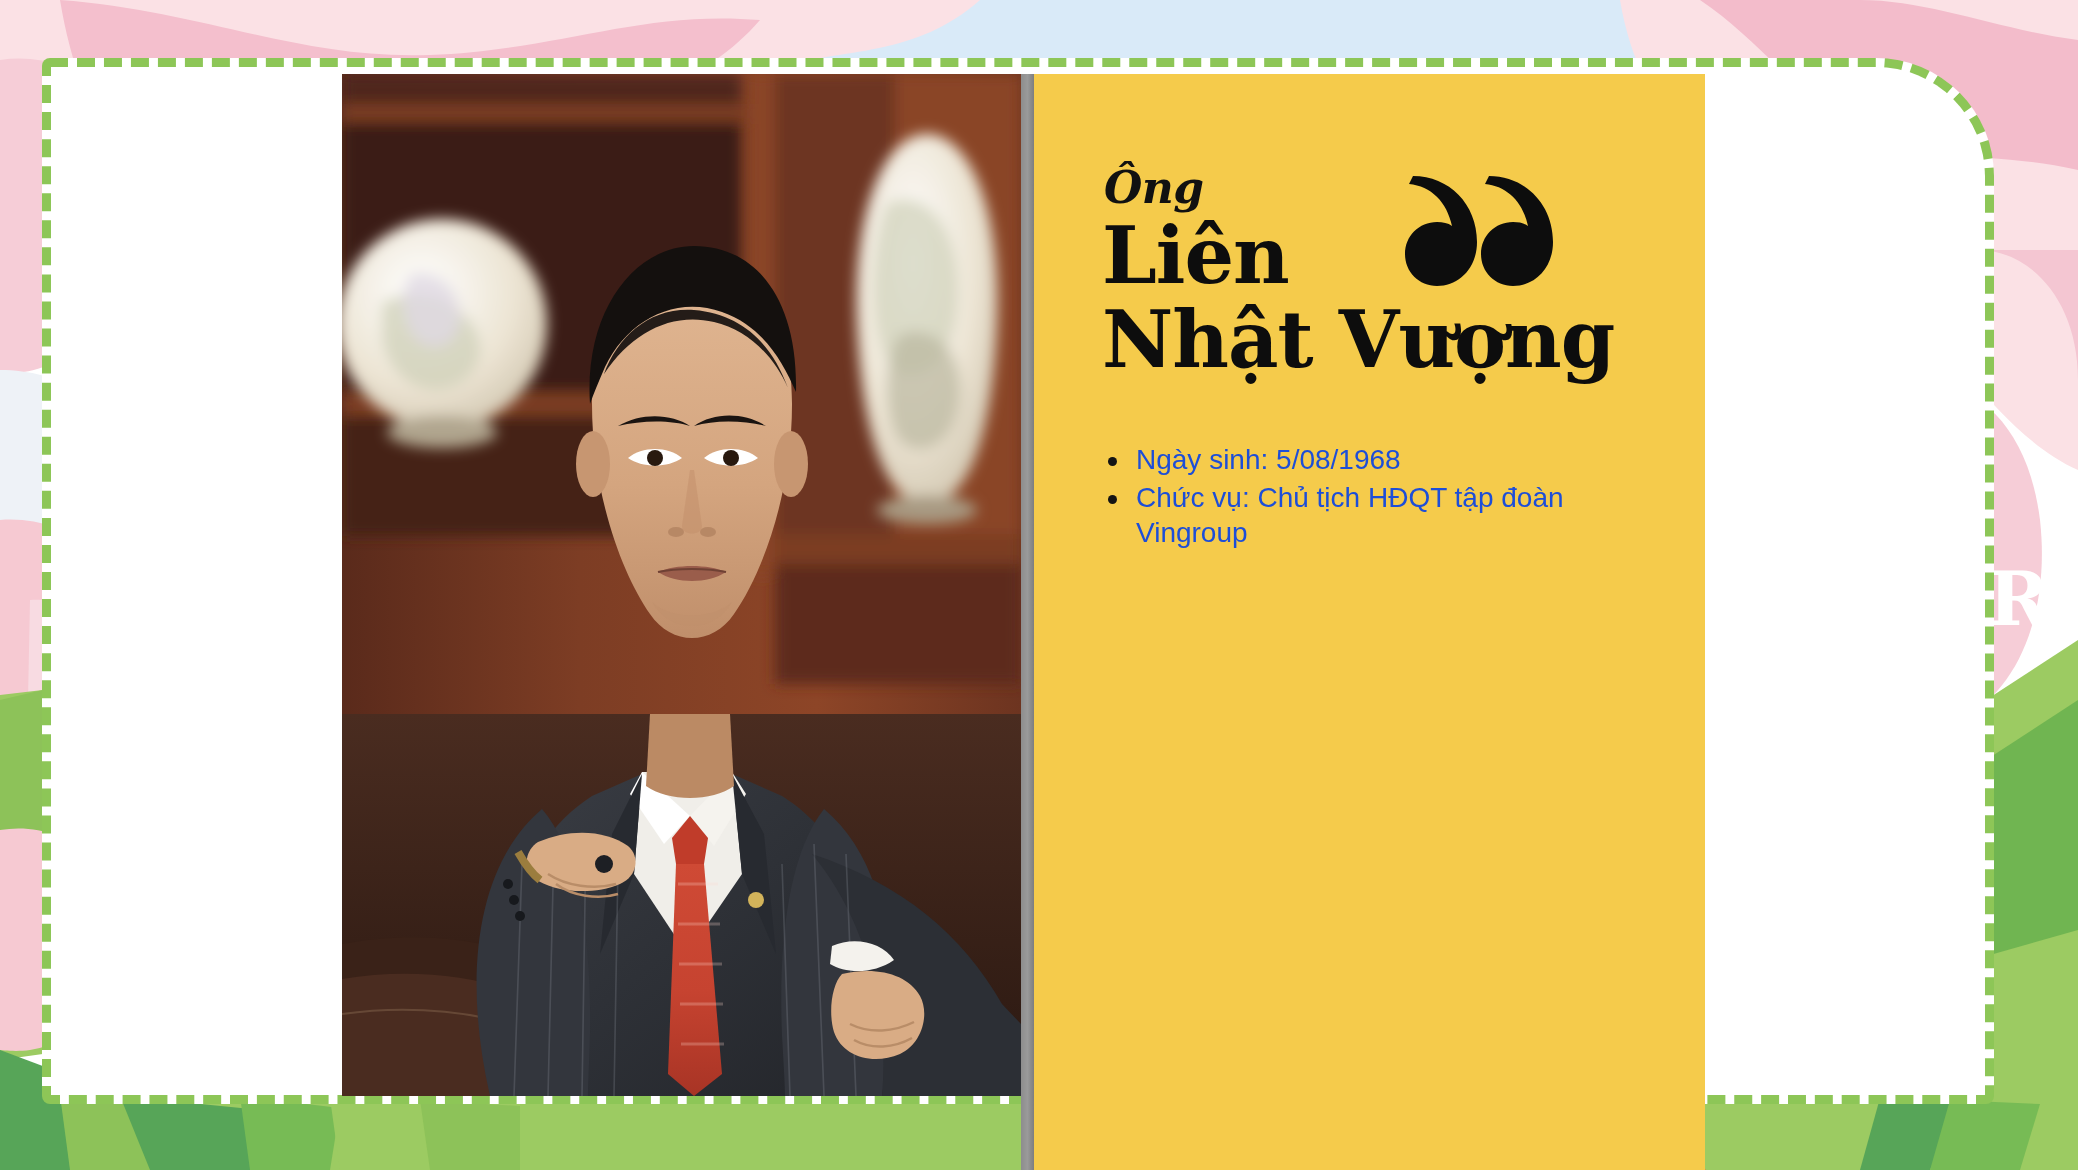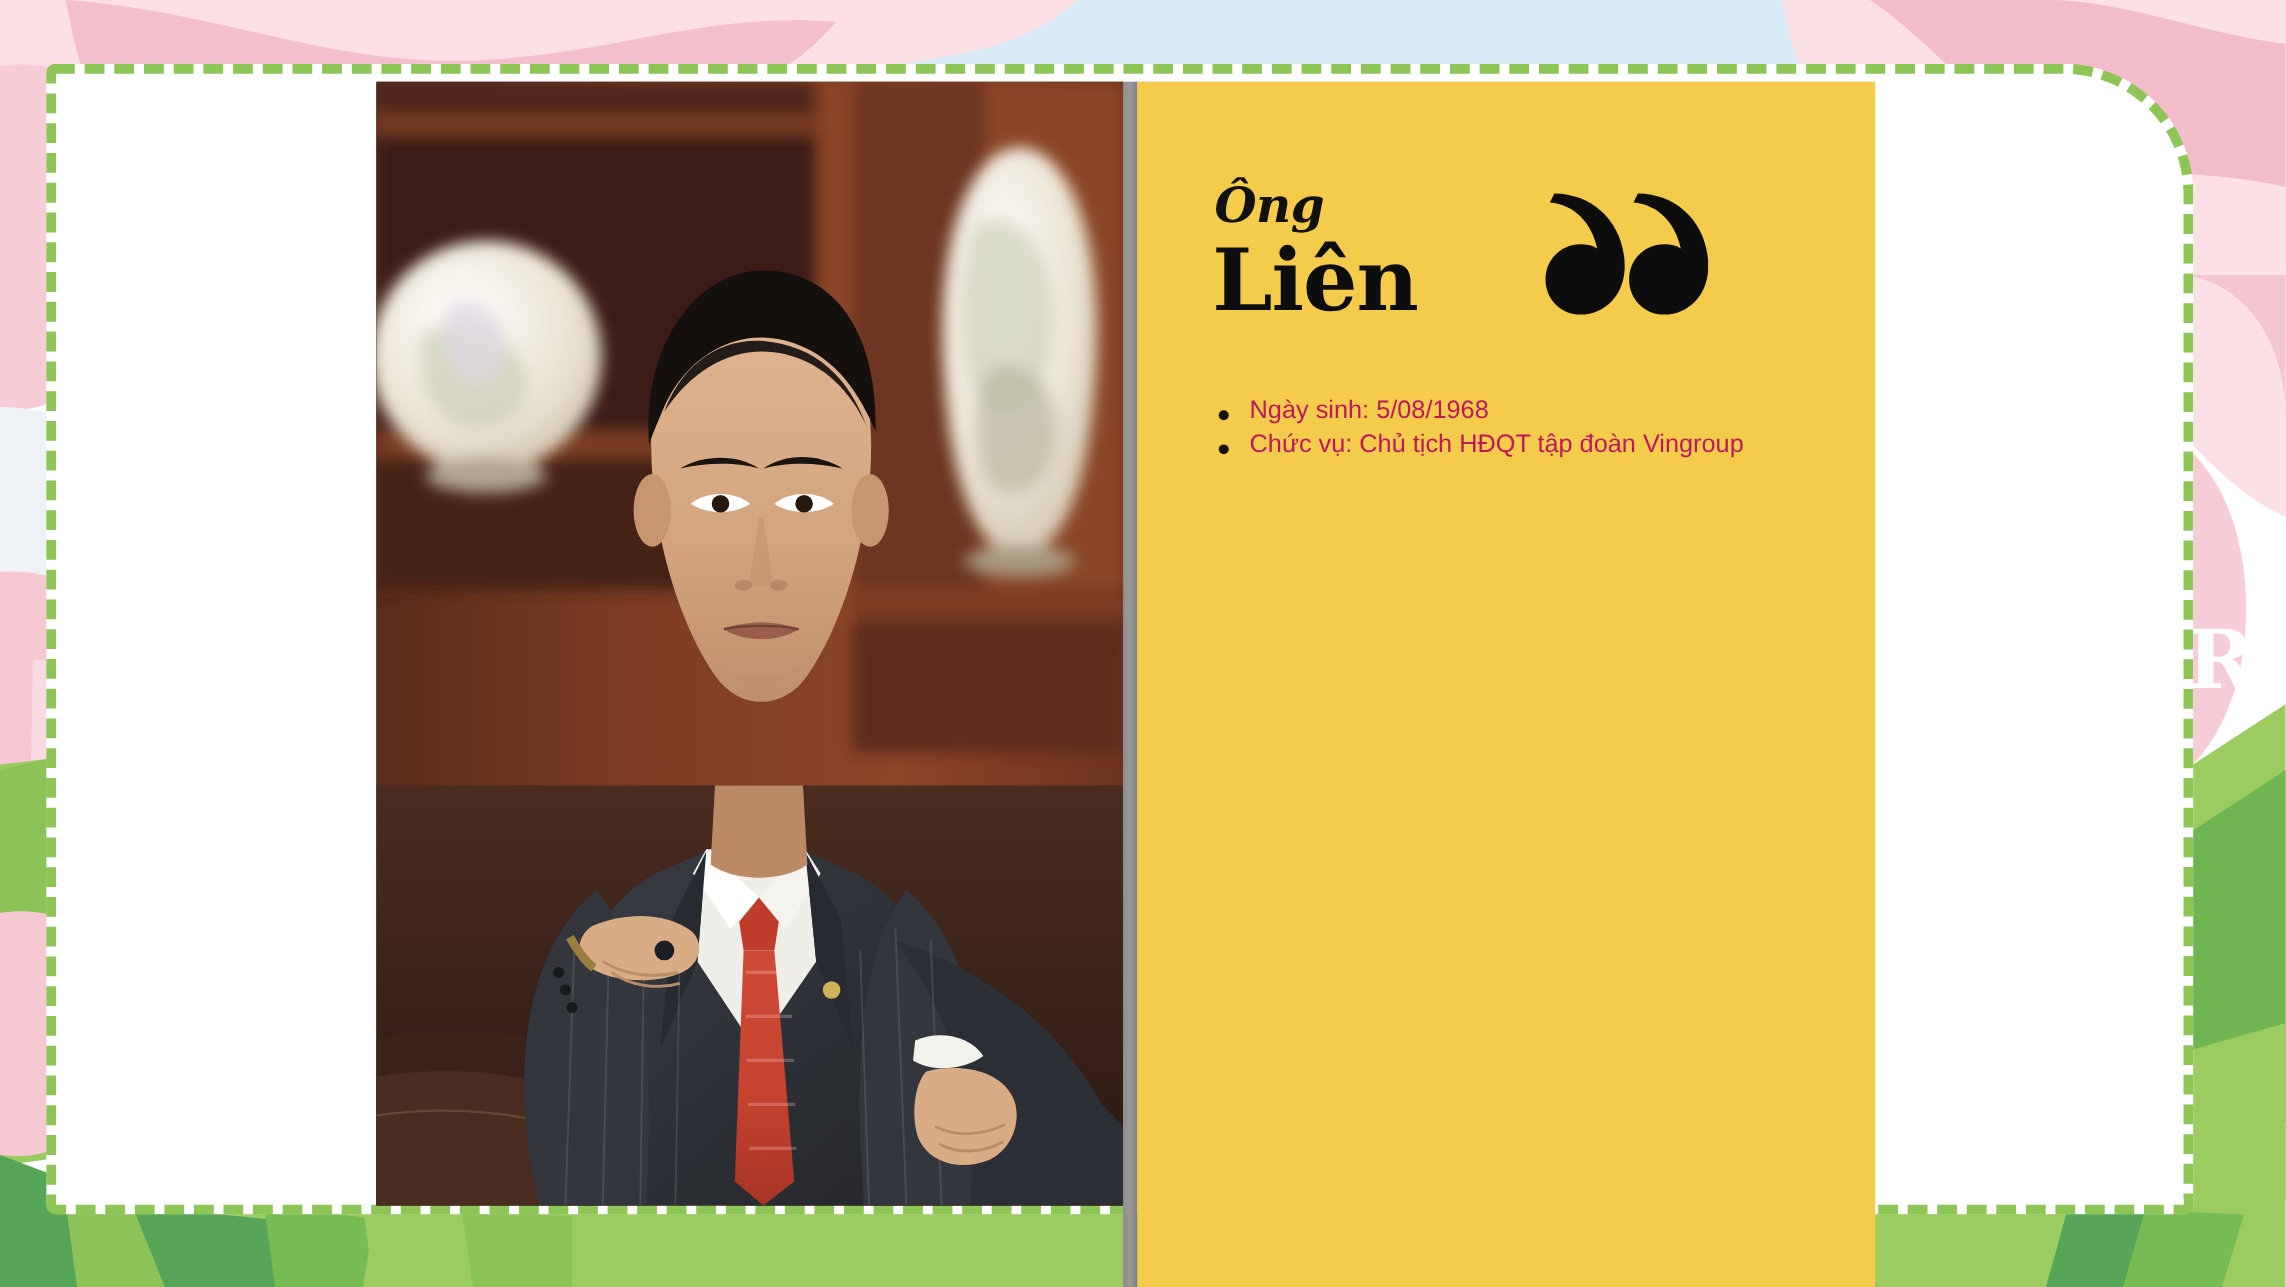"Nhật Vượng" div.name-line { html: none -> <div>Nhật Vượng</div> }
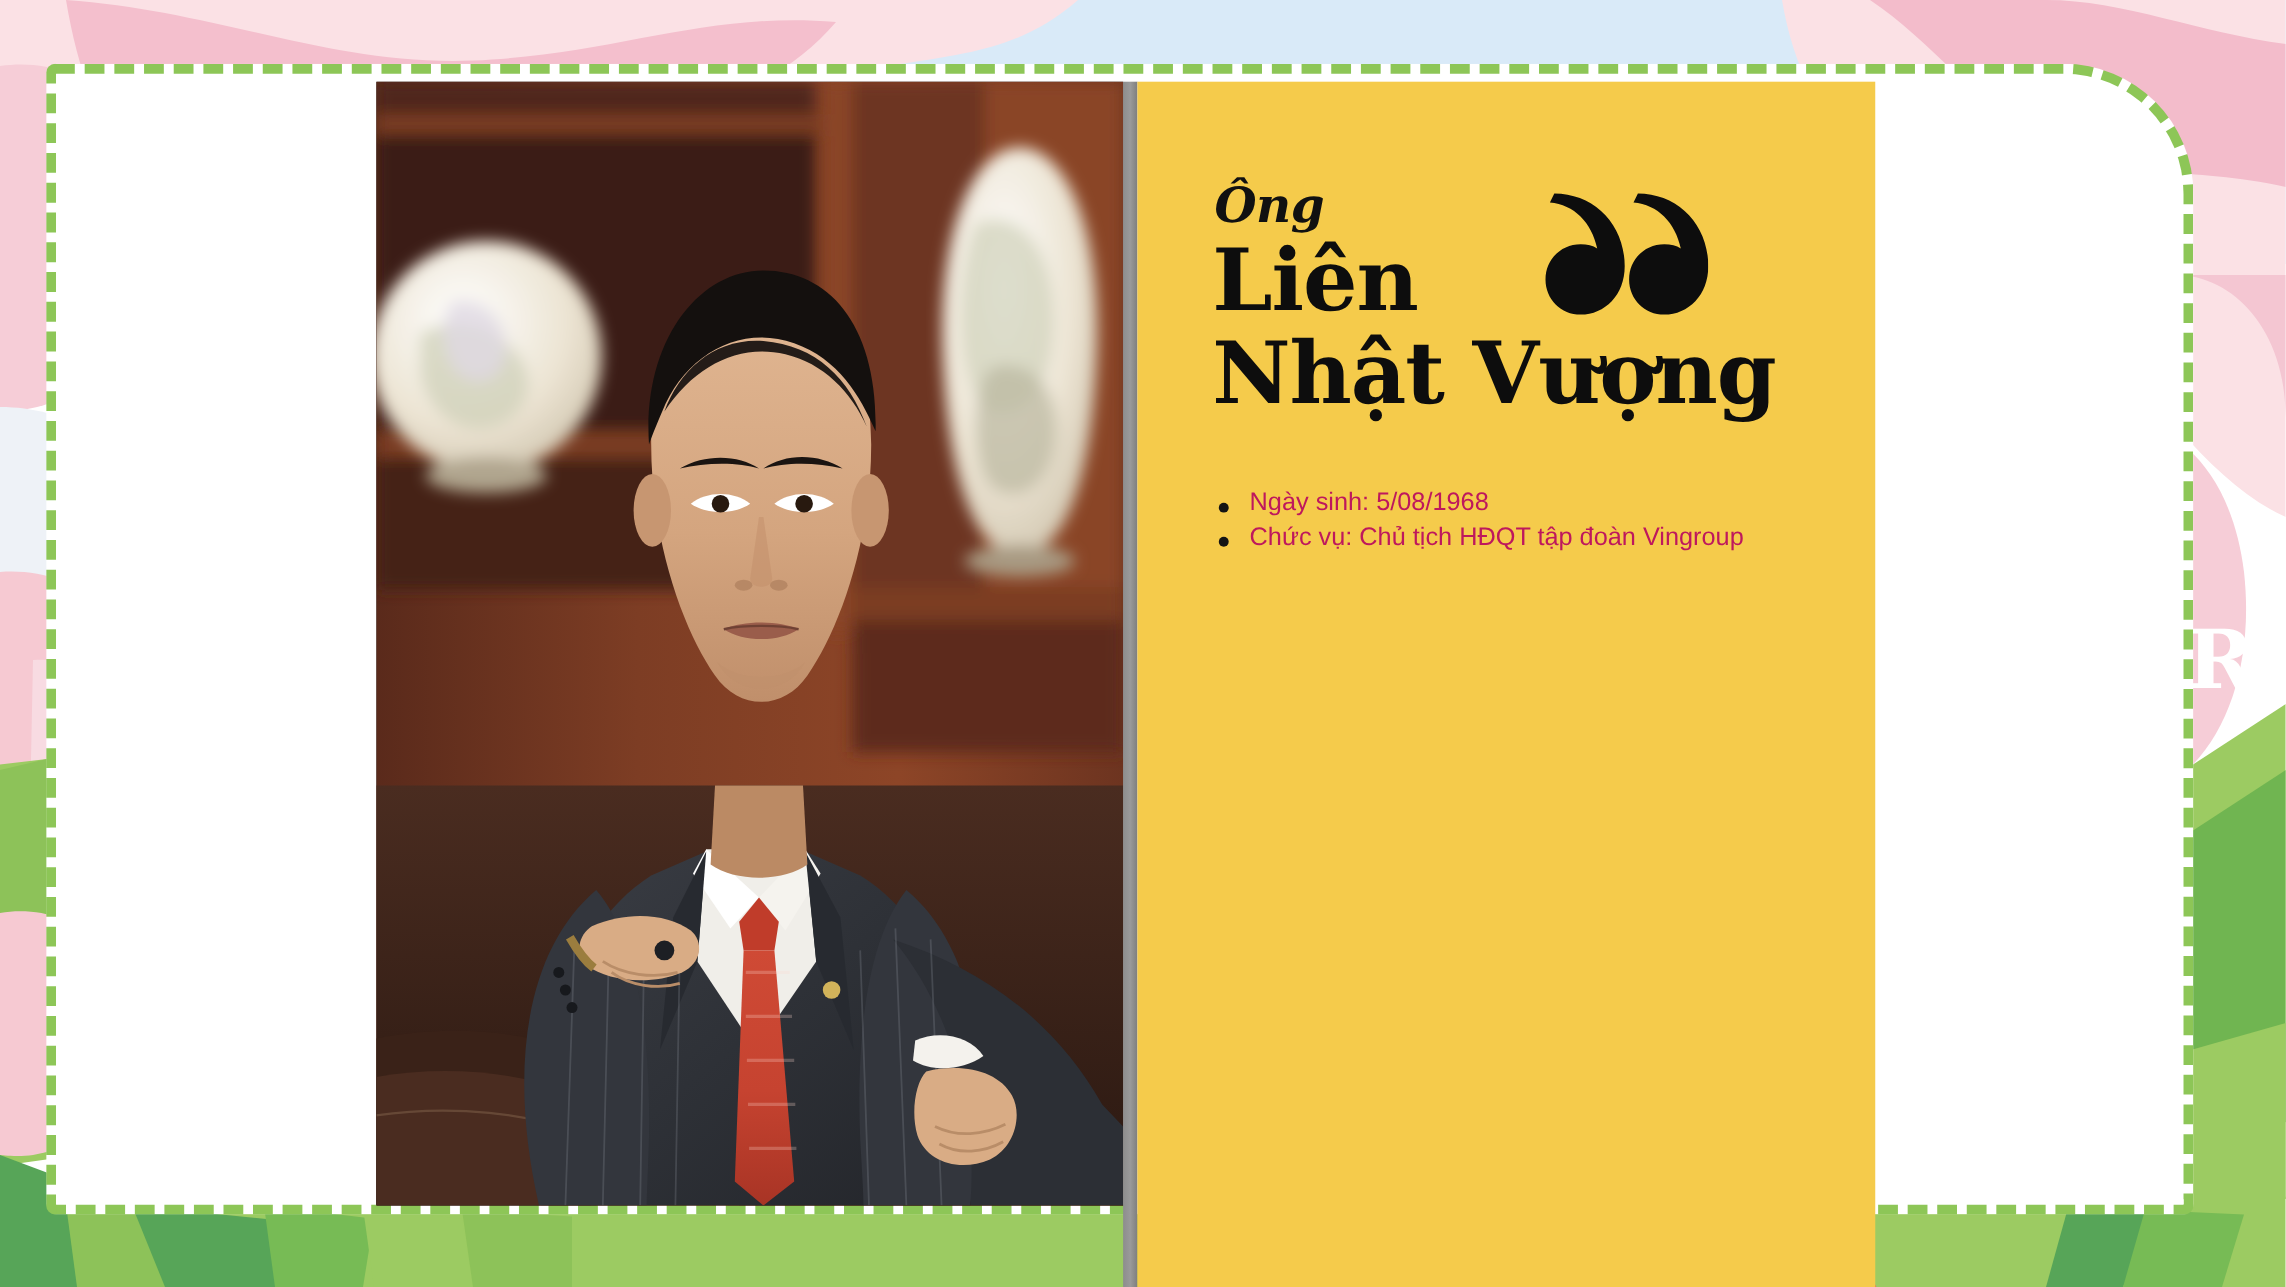"Ngày sinh: 5/08/1968" .bullets { color: #be185d -> #1d4ed8; font-size: 23px -> 28px }
